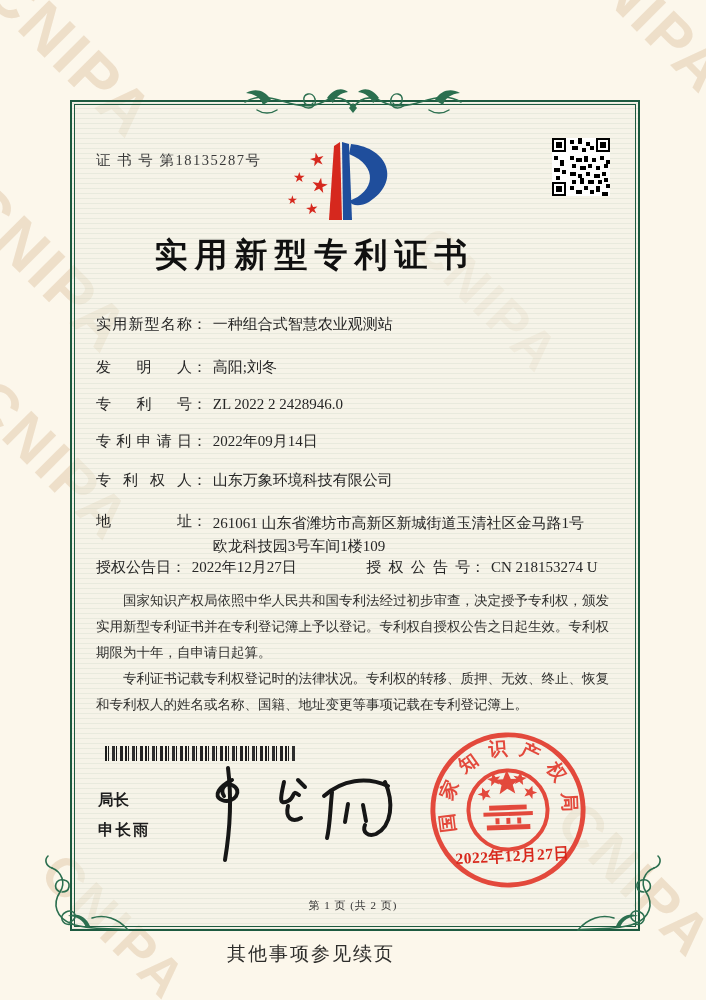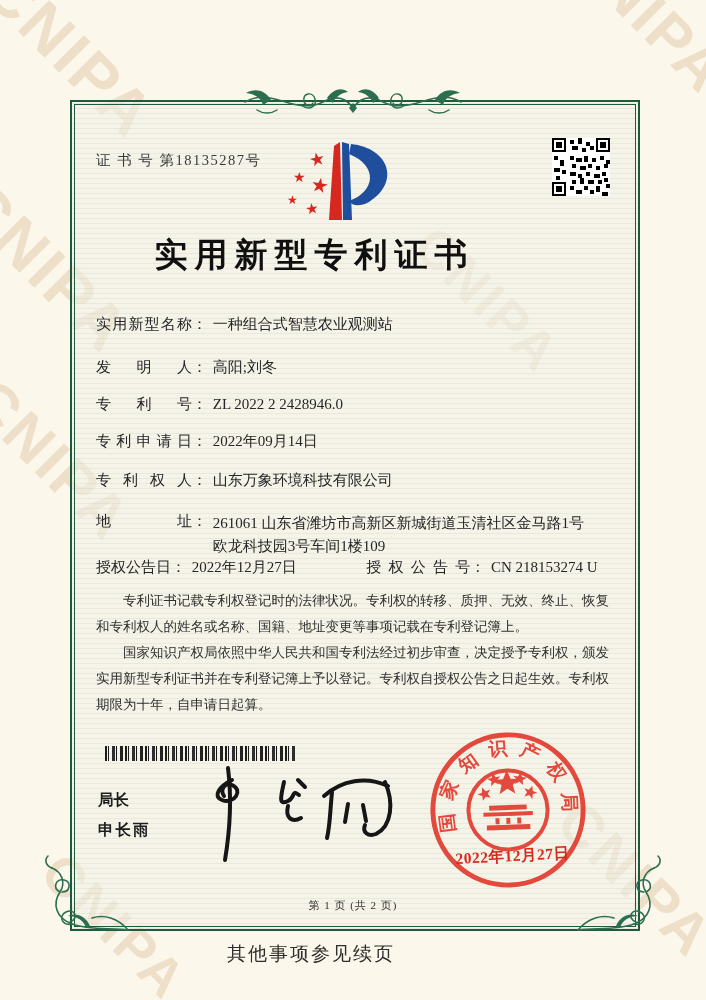"专利证书记载专利权登记时的法律状况。专利权的转移、质押、无效、终止、恢复和专利权" p { order: before "国家知识产权局依照中华人民共和国专利法经过初步审查，决定授予专利权，颁发实用新型" -> after "国家知识产权局依照中华人民共和国专利法经过初步审查，决定授予专利权，颁发实用新型" }
